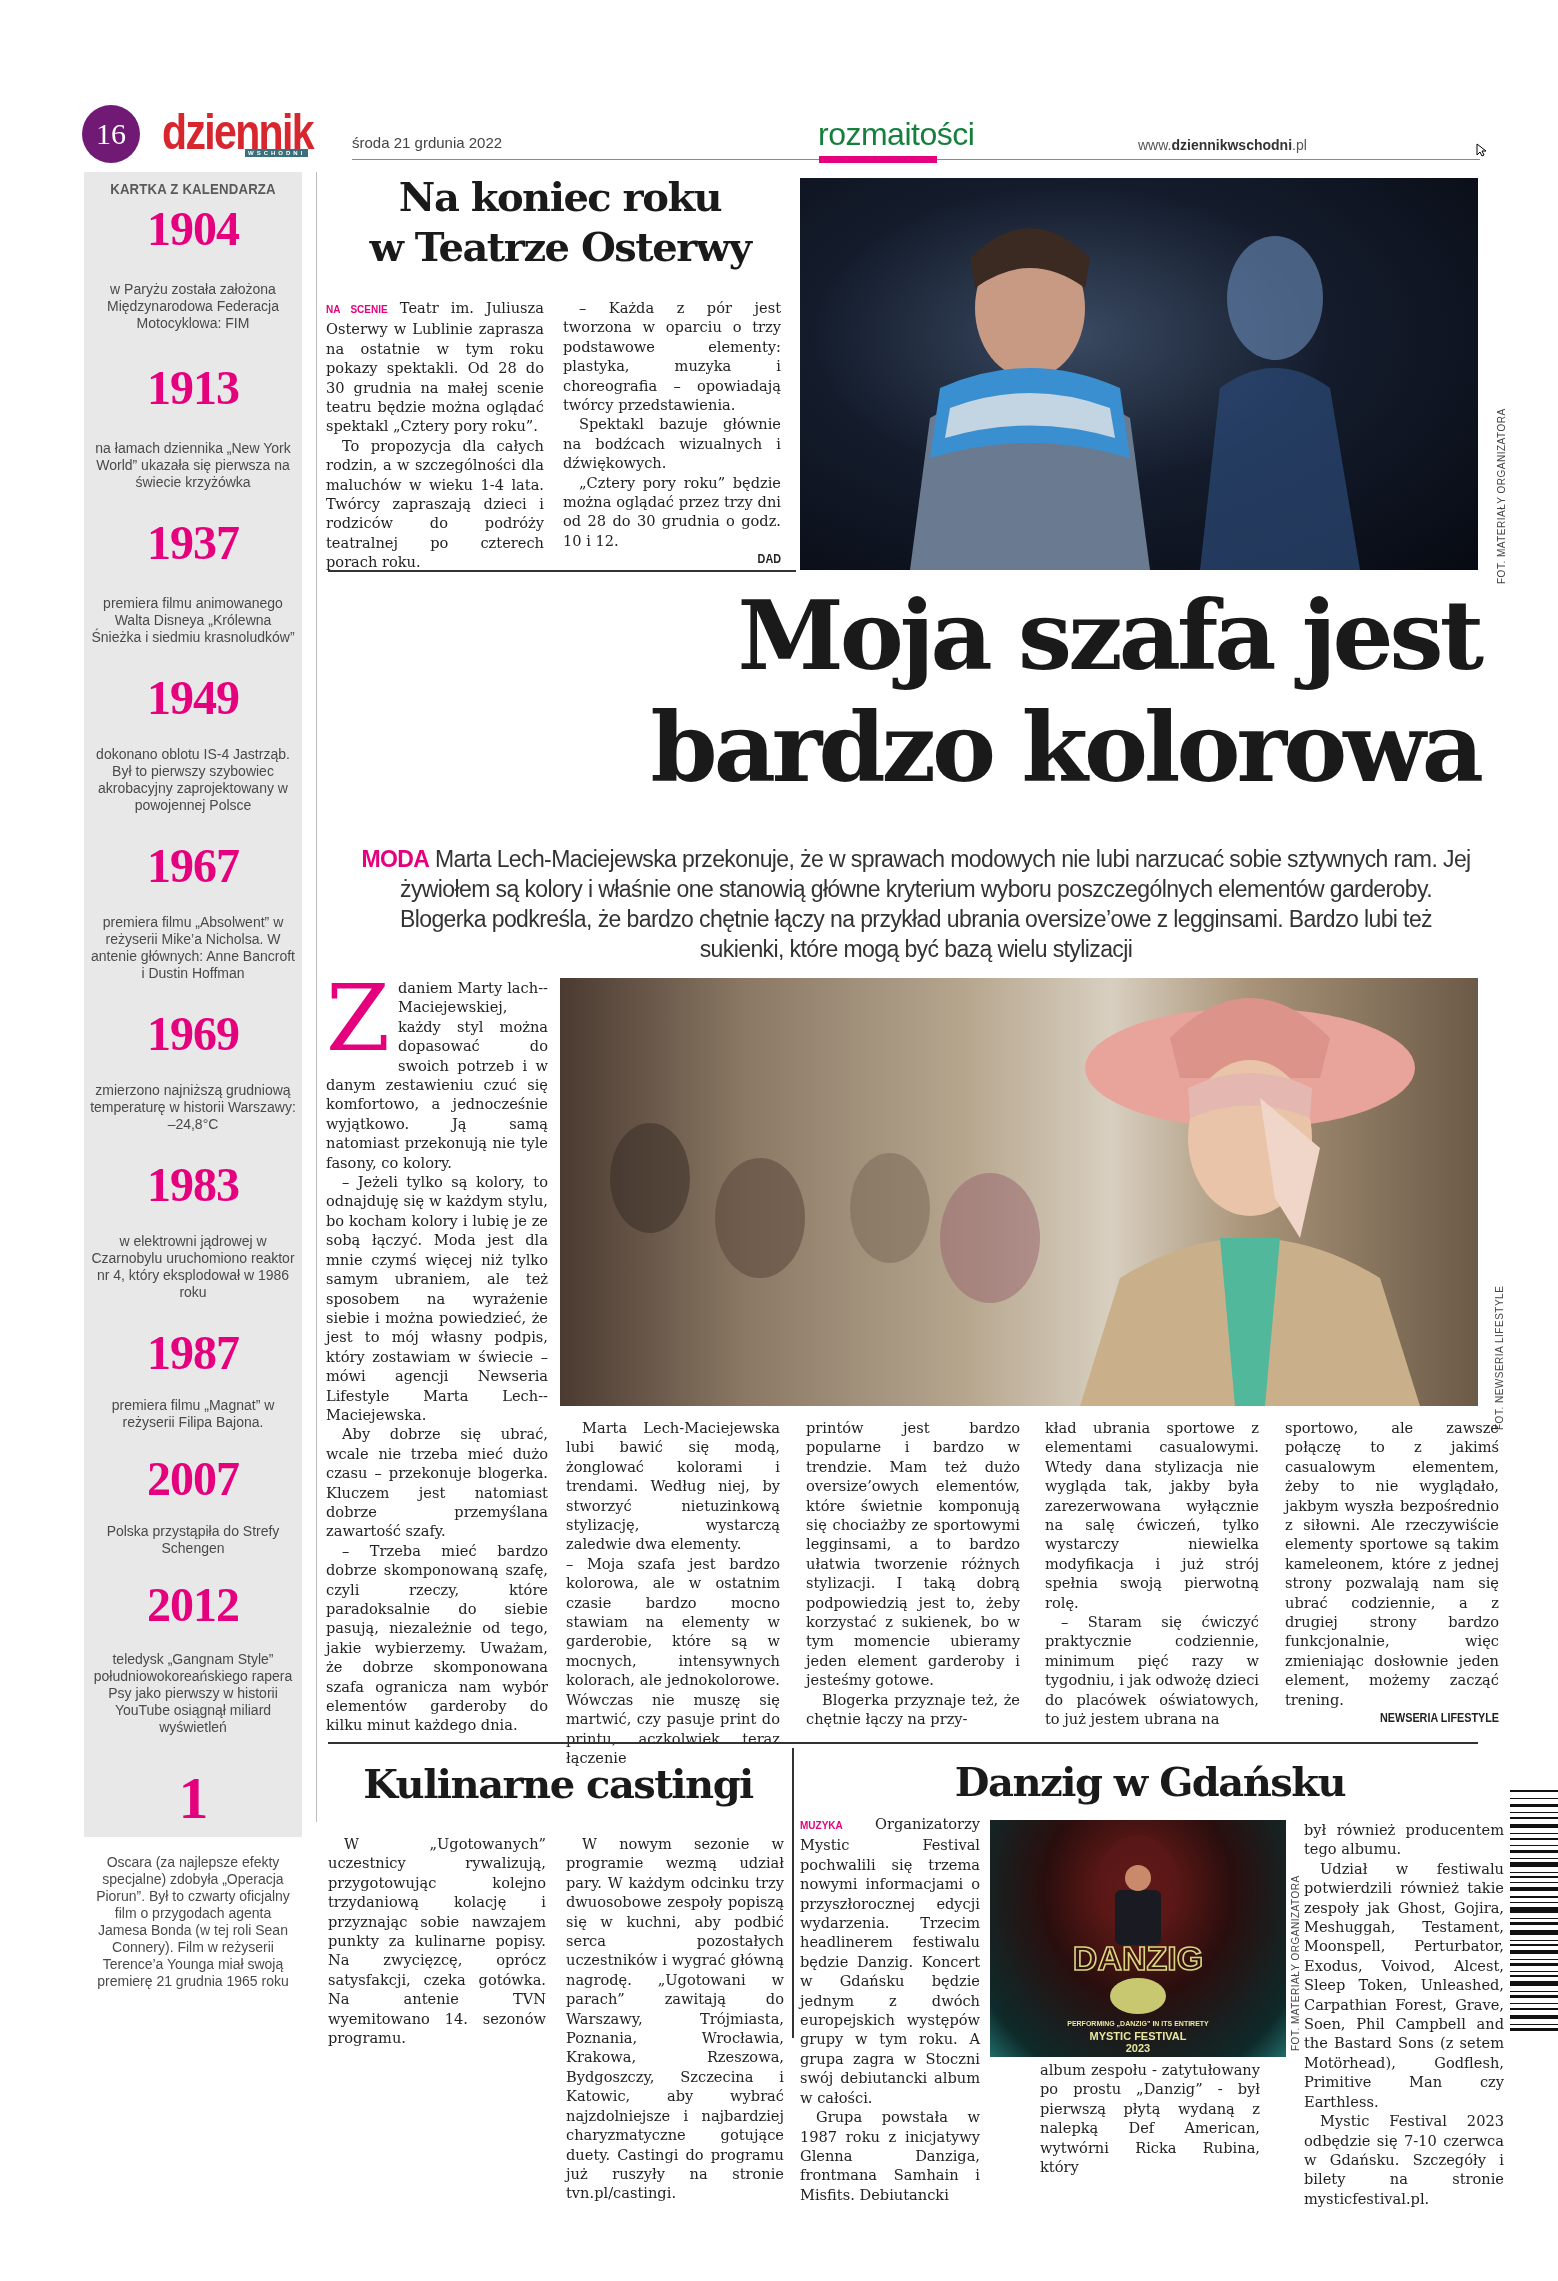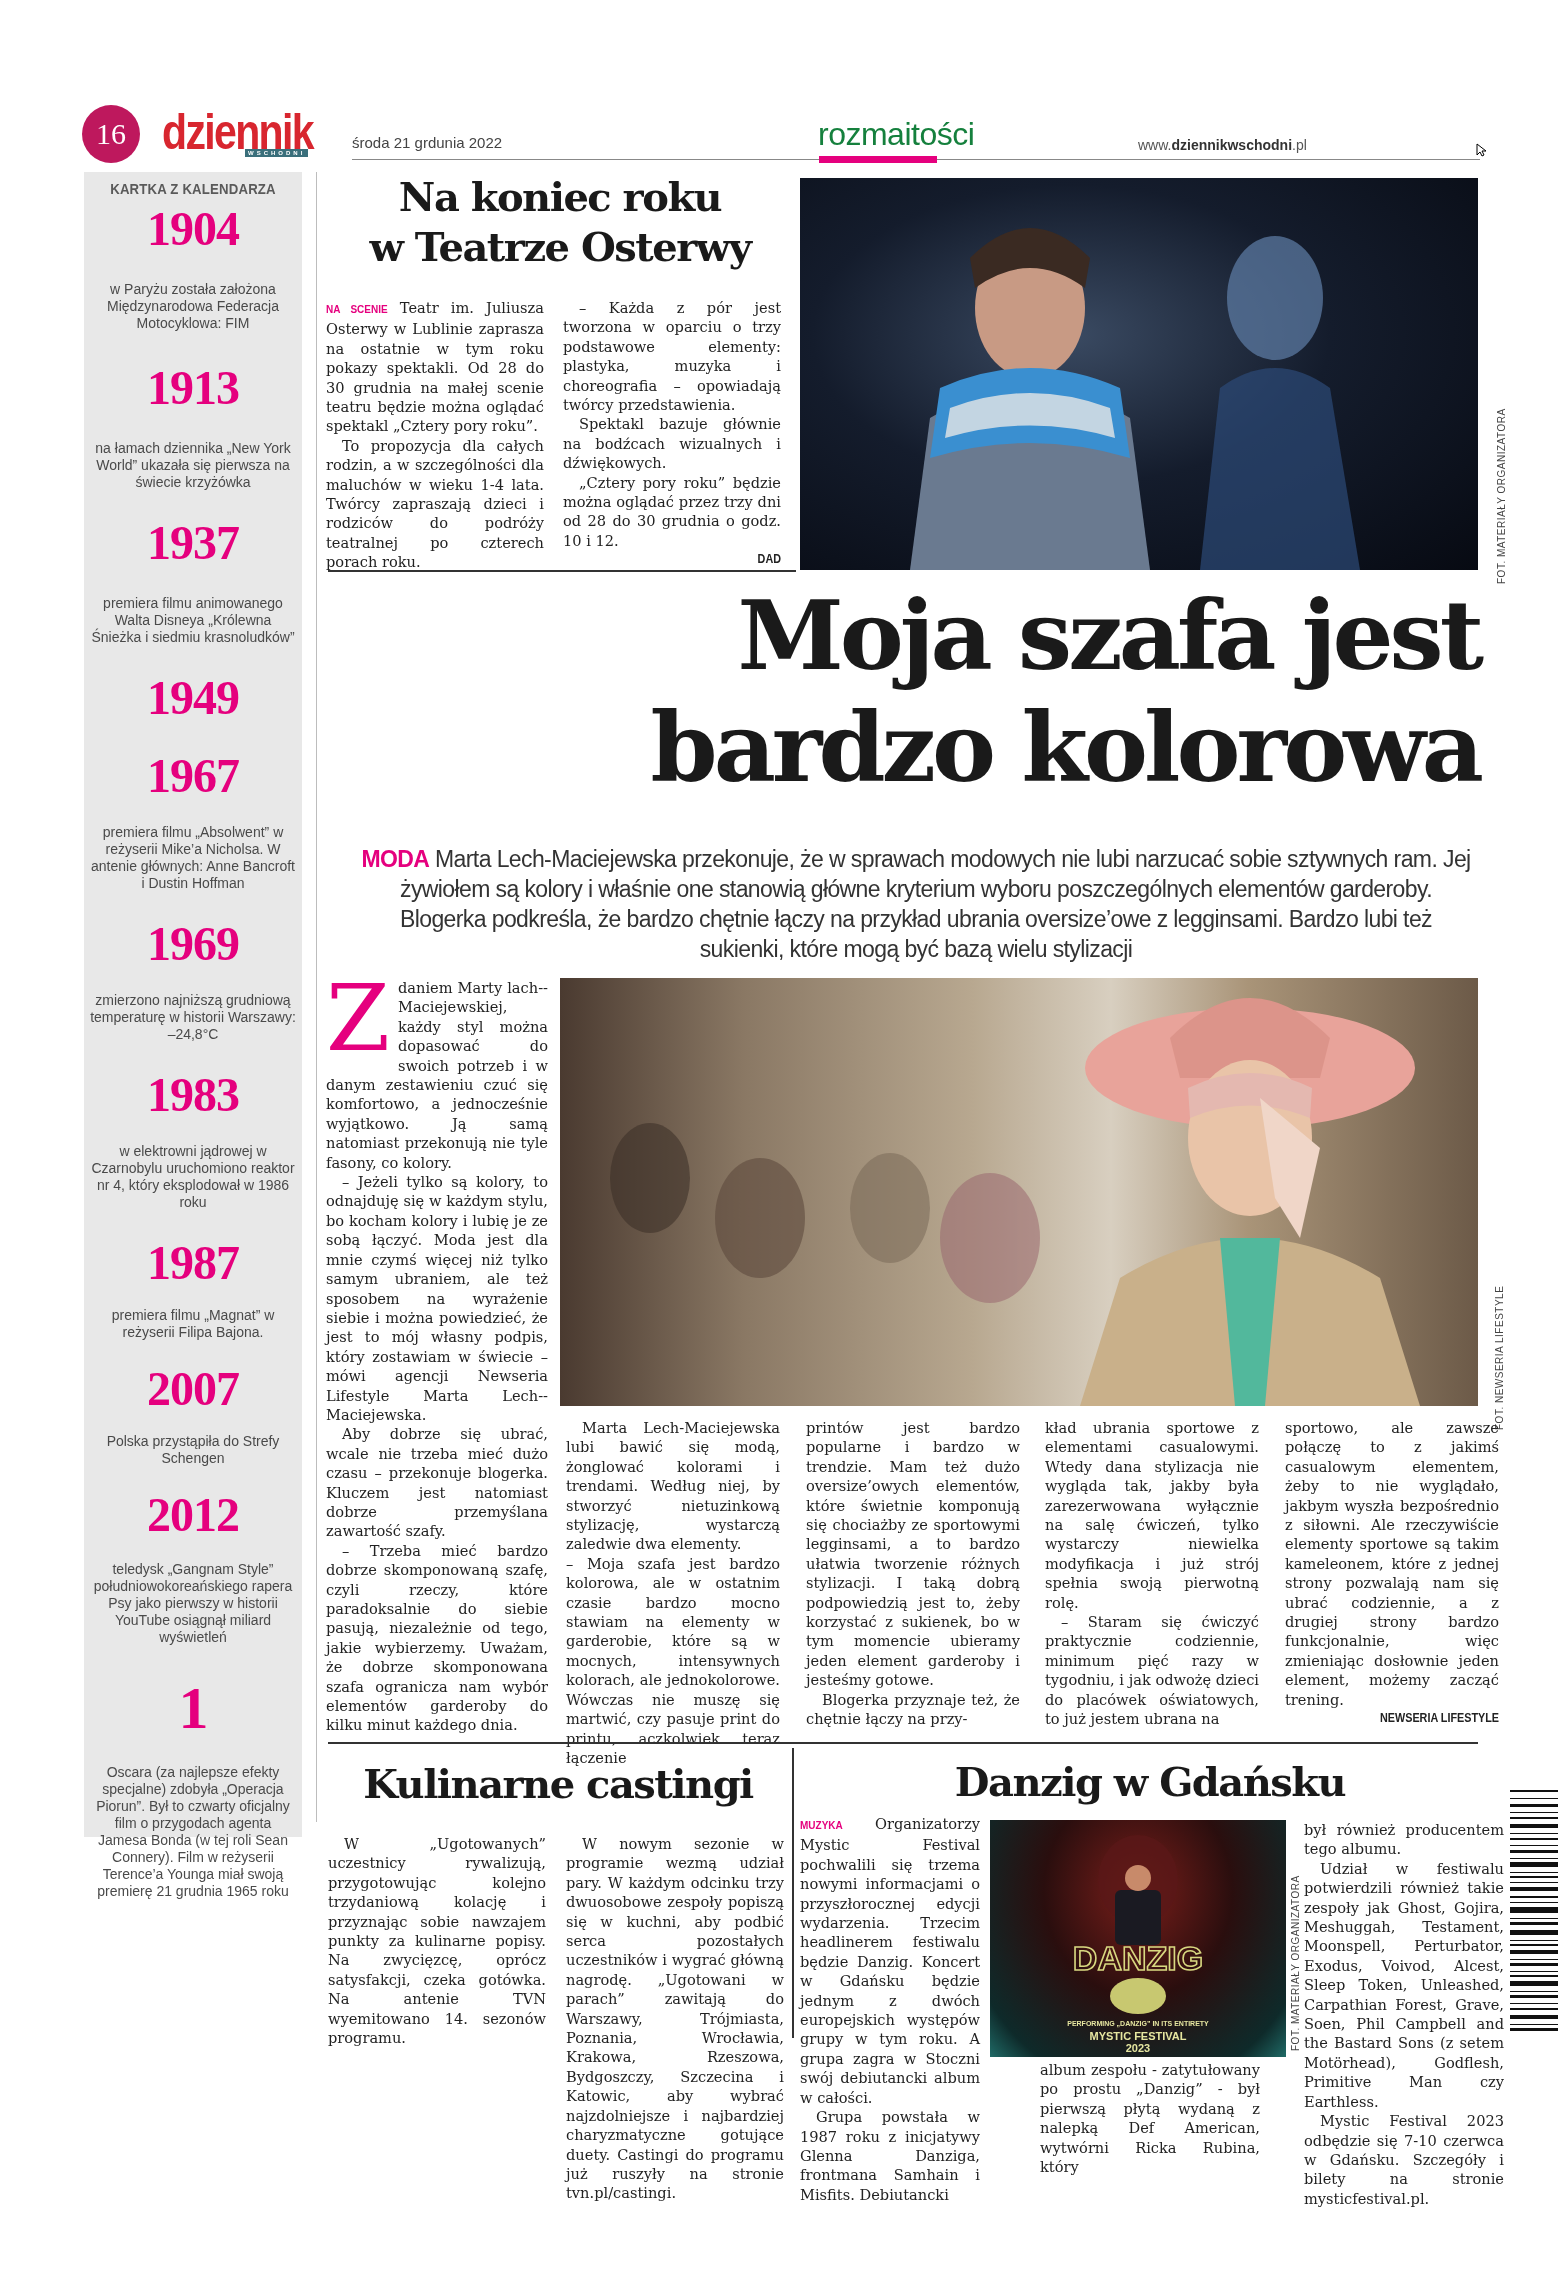"16" .page-num { background: #be185d -> #701a75 }
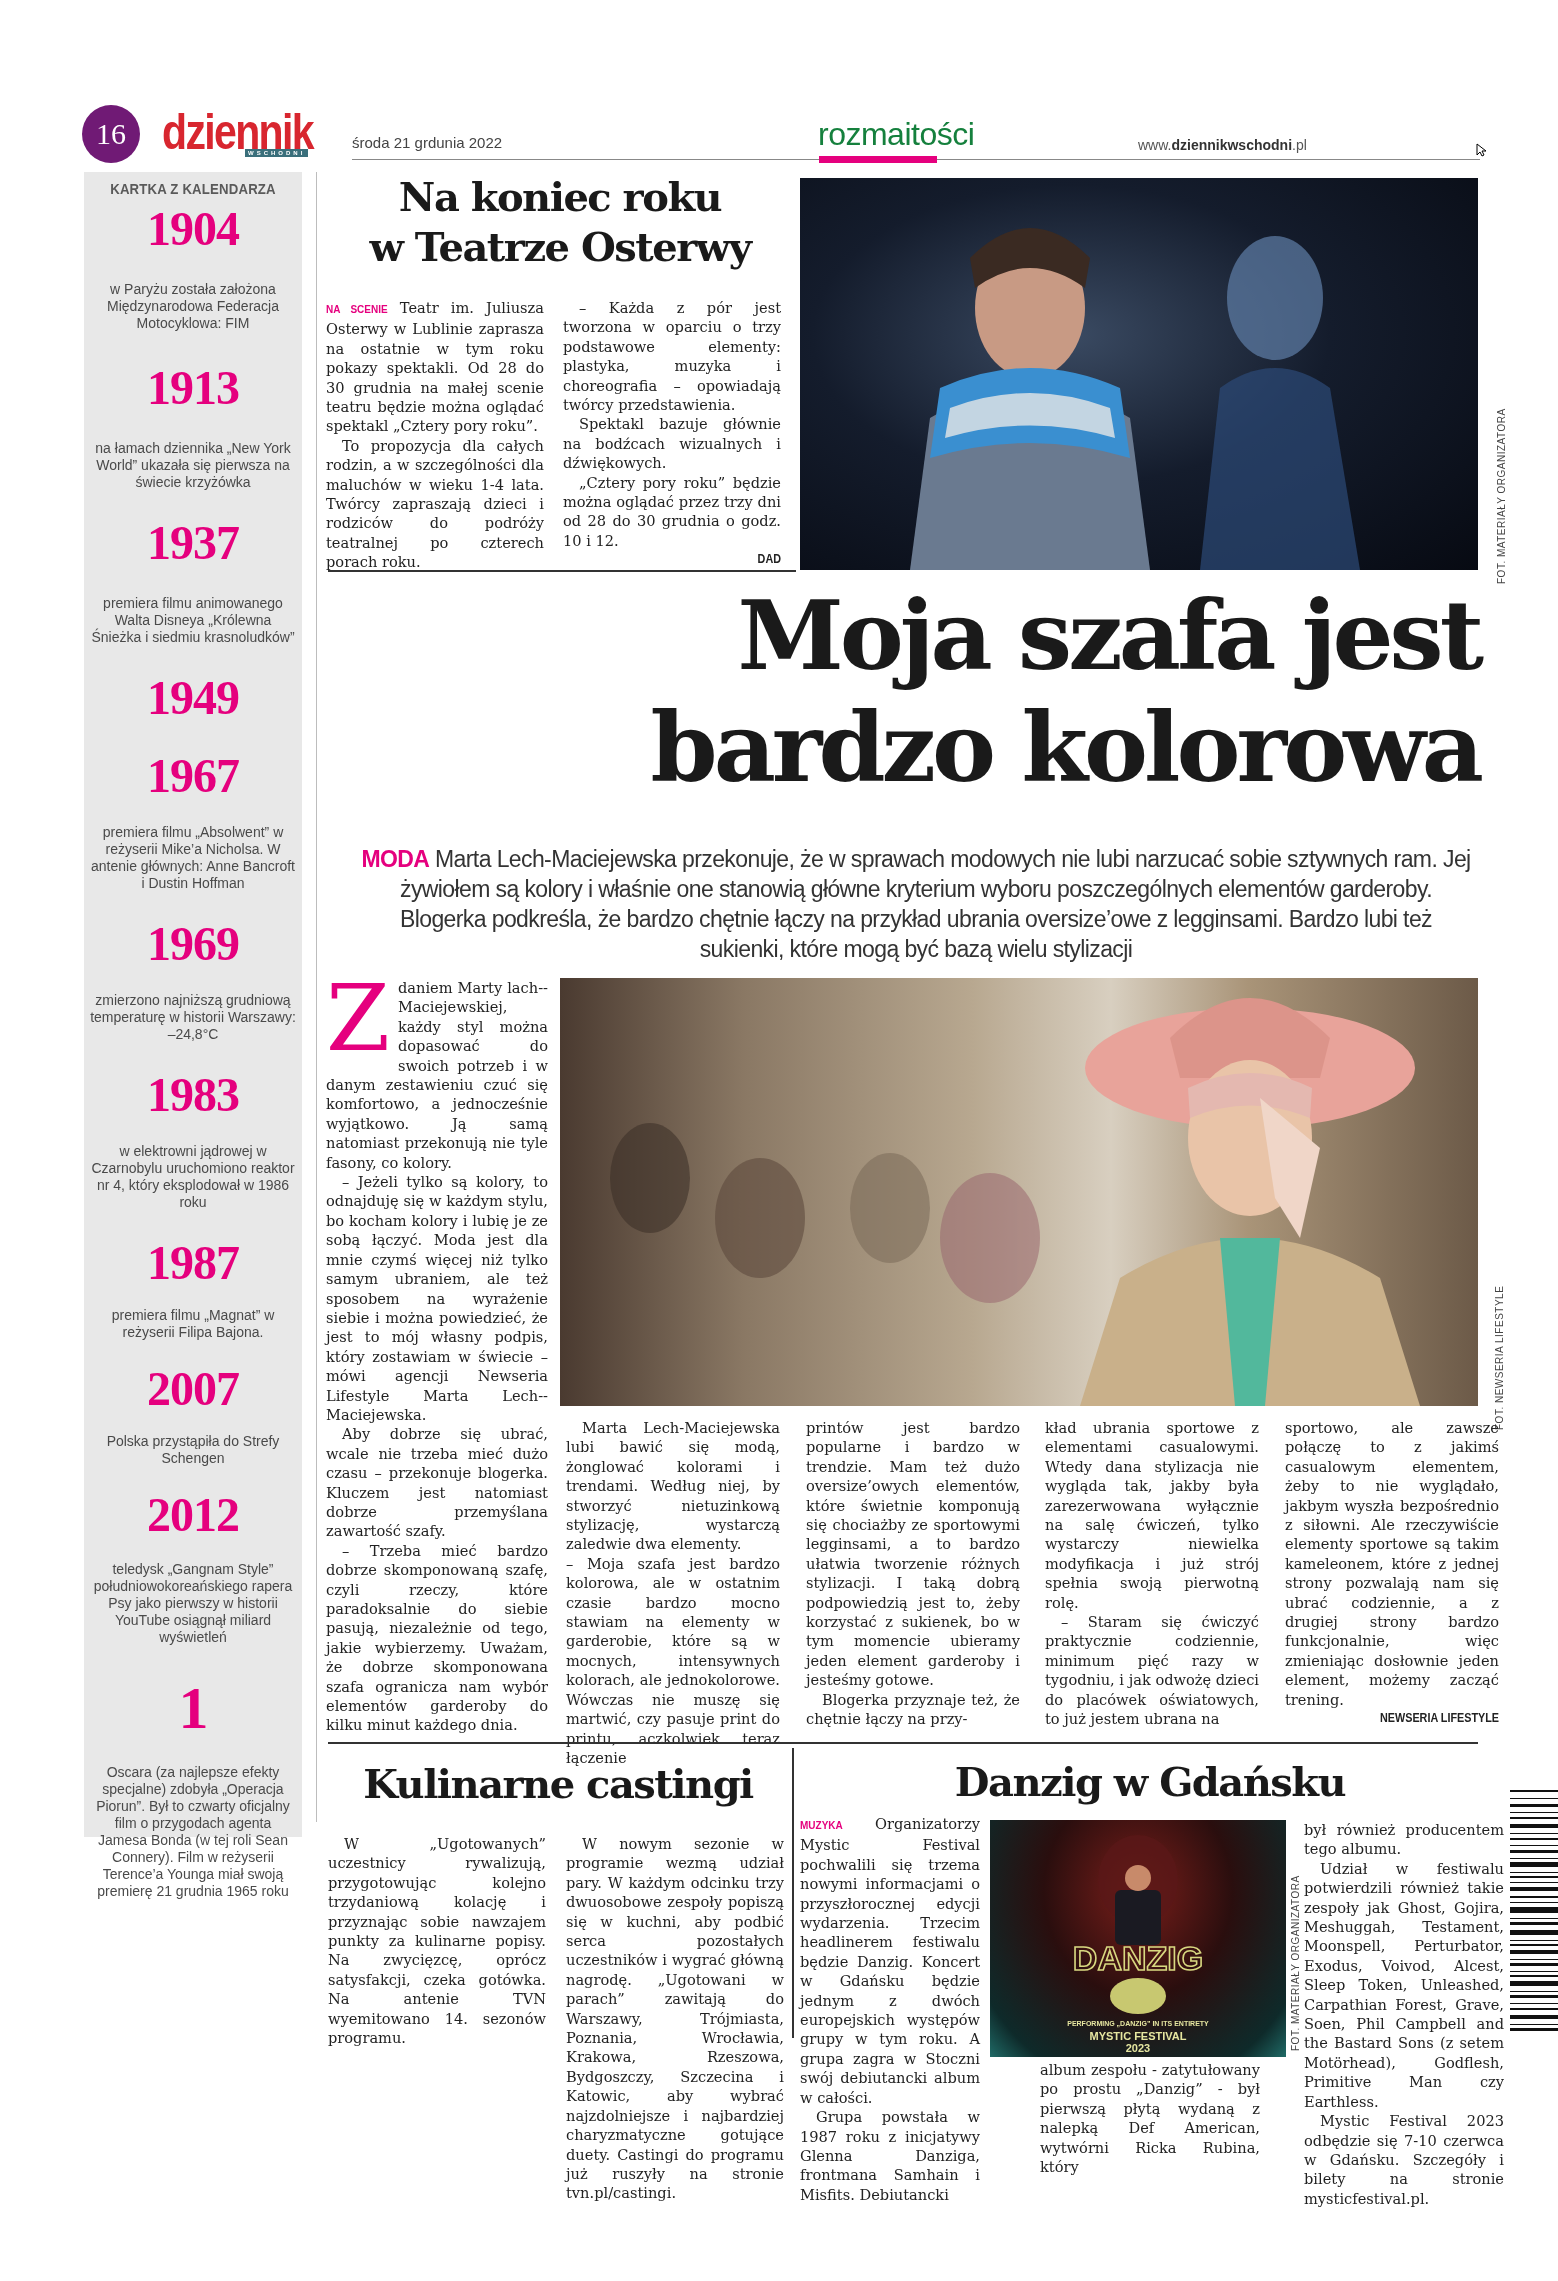"dokonano oblotu IS-4 Jastrząb. Był" div.sb-text { html: none -> <div>dokonano oblotu IS-4 Jastrząb. Był to pierwszy szybowiec akrobacyjny zaprojektowany w powojennej Polsce</div> }
